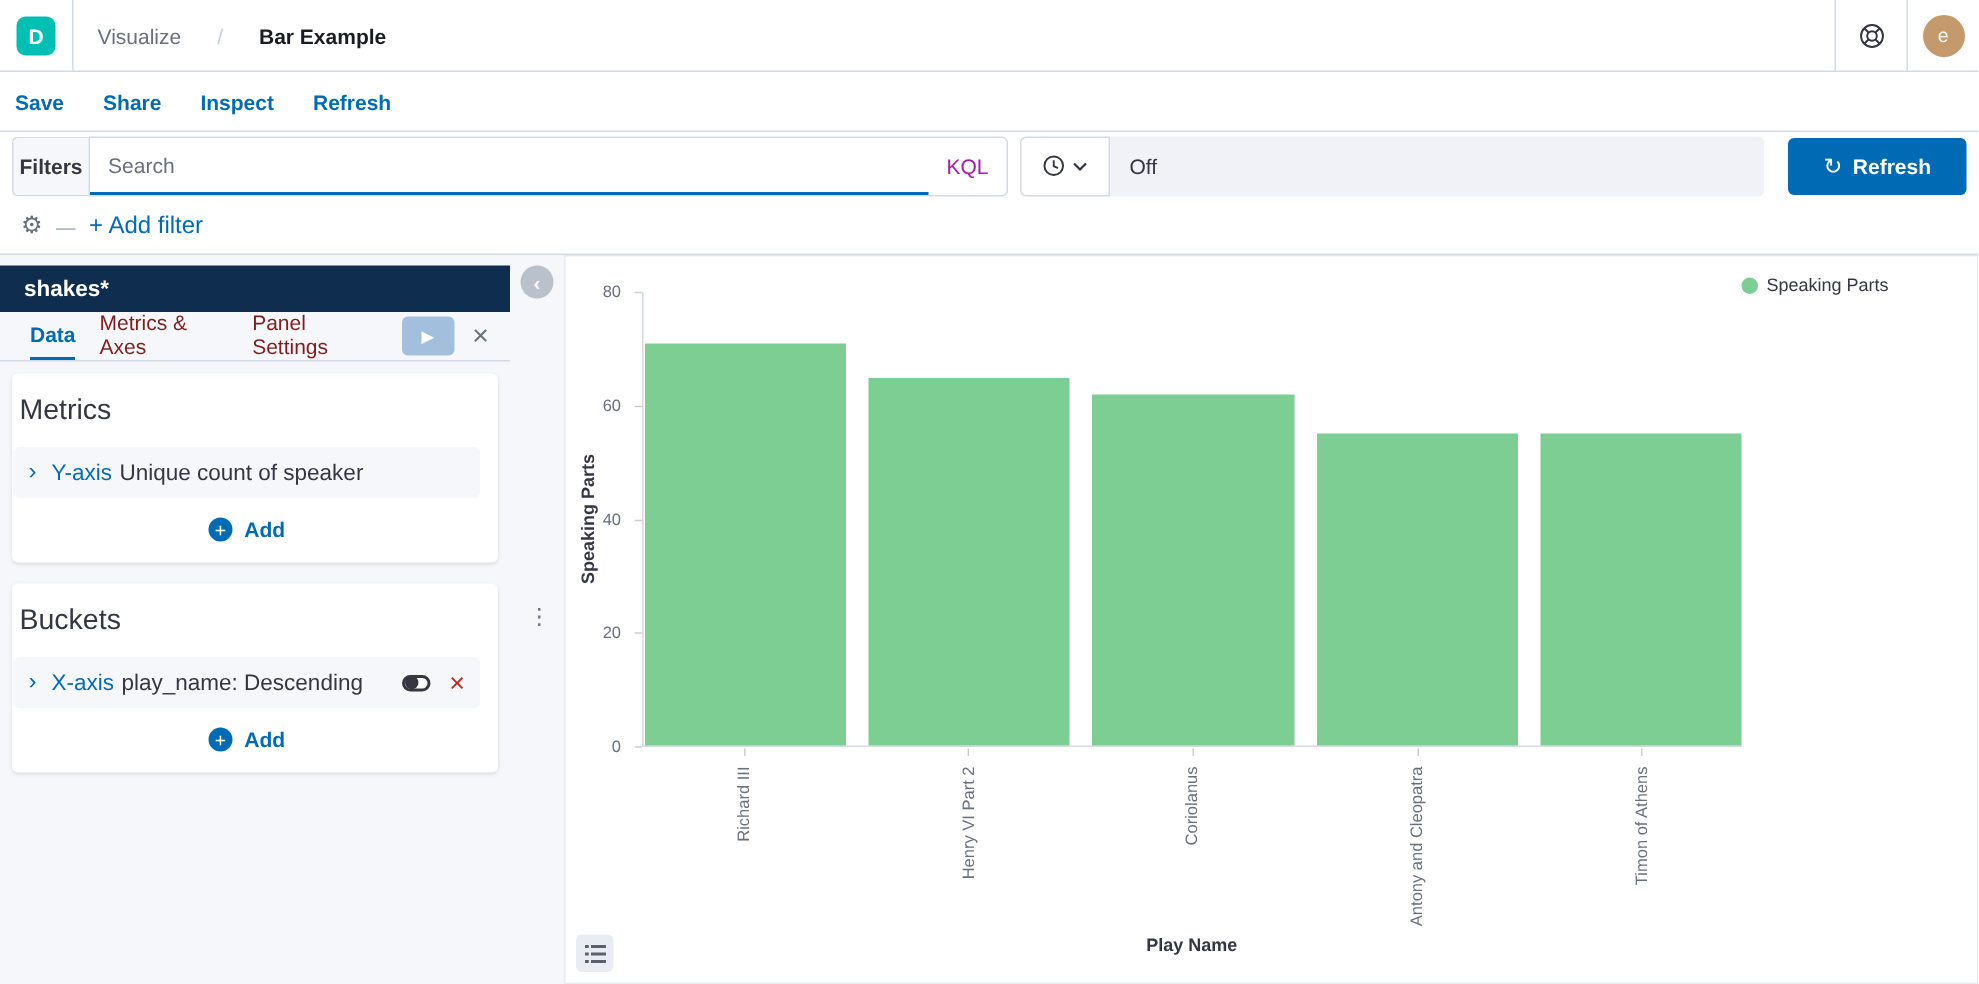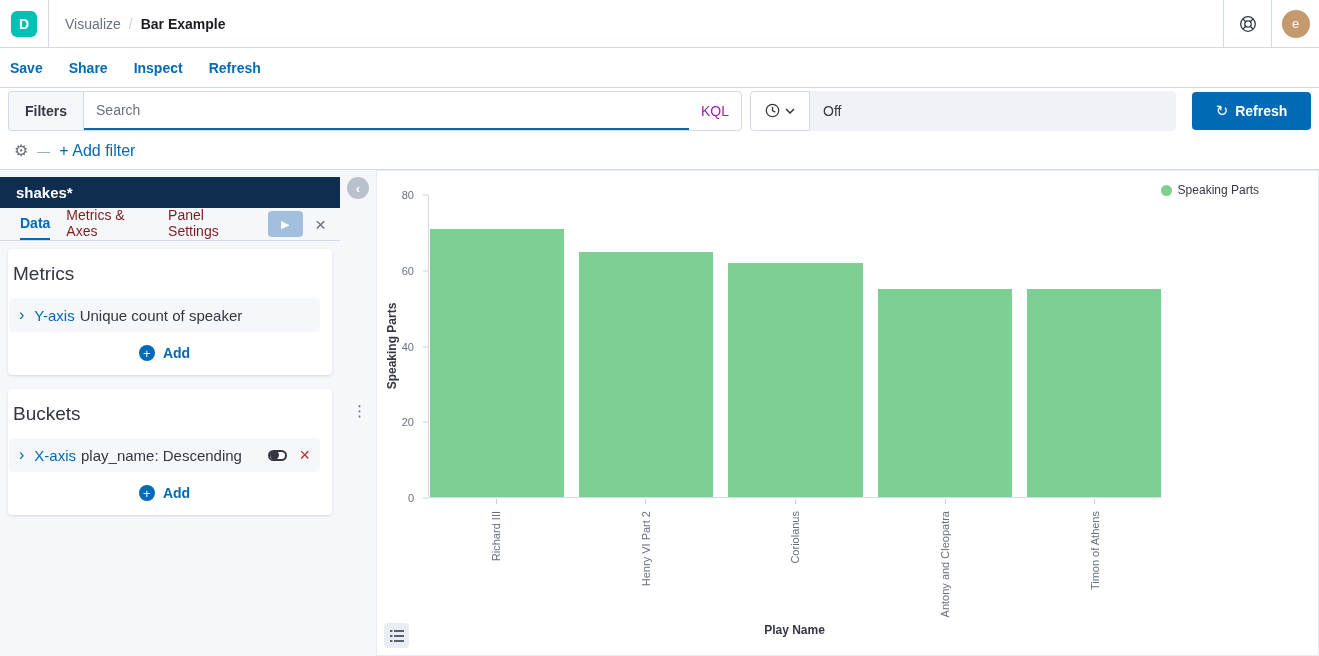"Visualize" .breadcrumb { gap: 8px -> 24px }
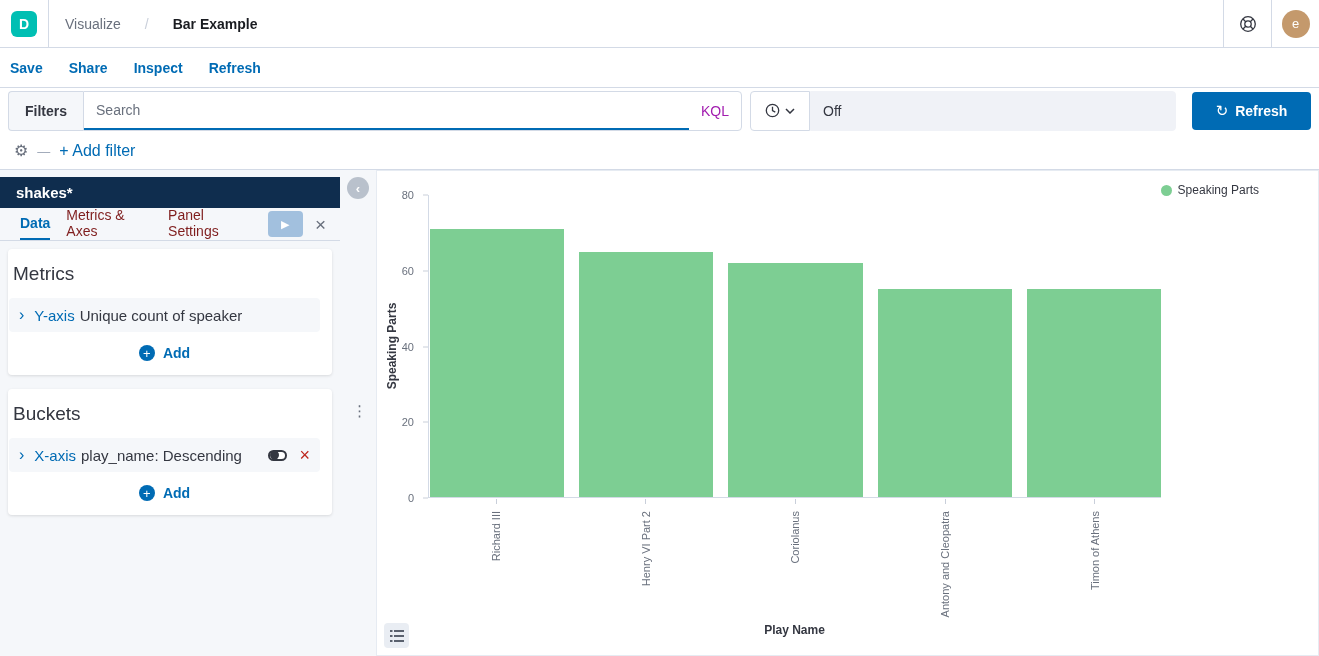"Filters" .filters-btn { padding: 0 16px -> 0 4px }
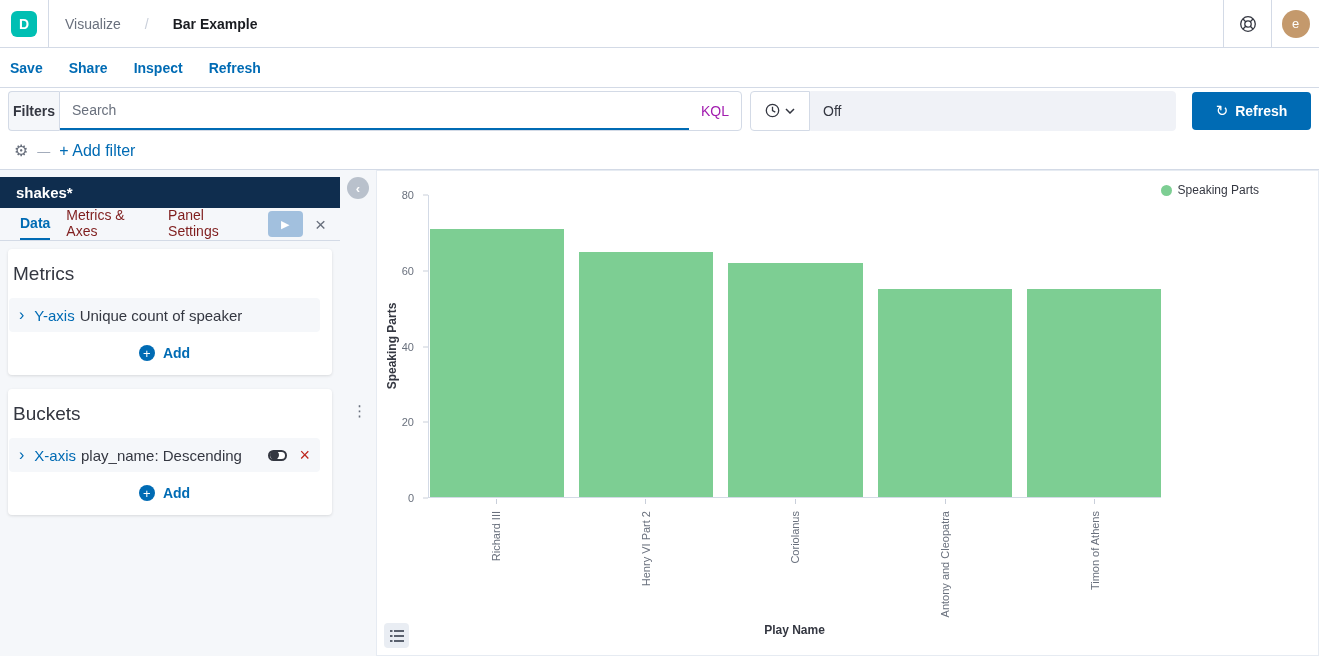"Off" .time-group { width: 426px -> 496px }
